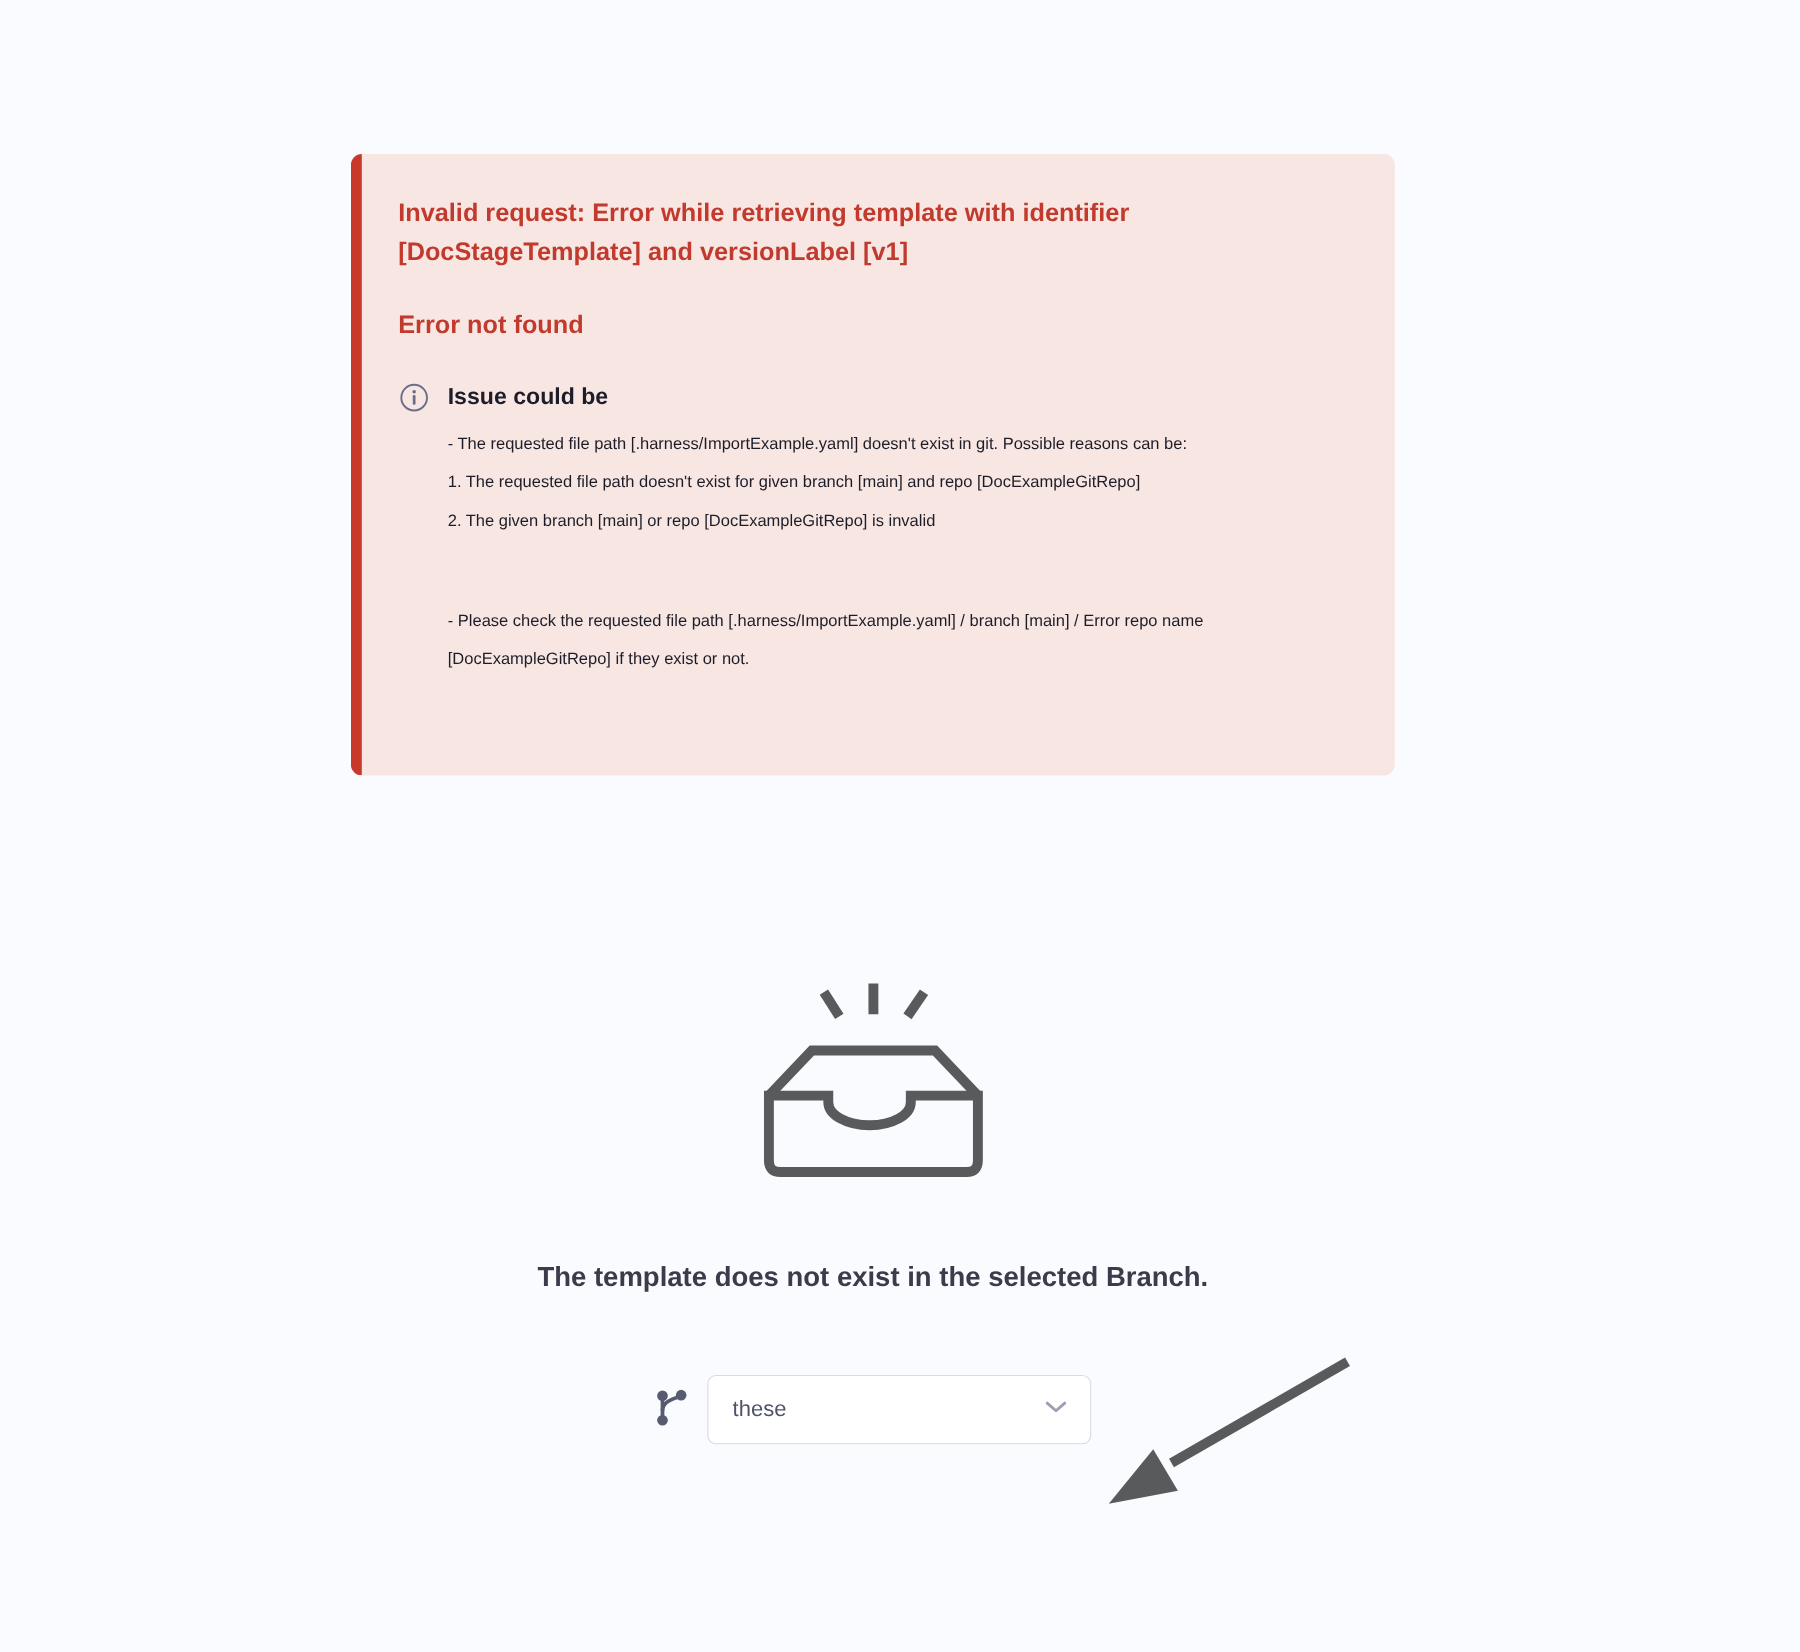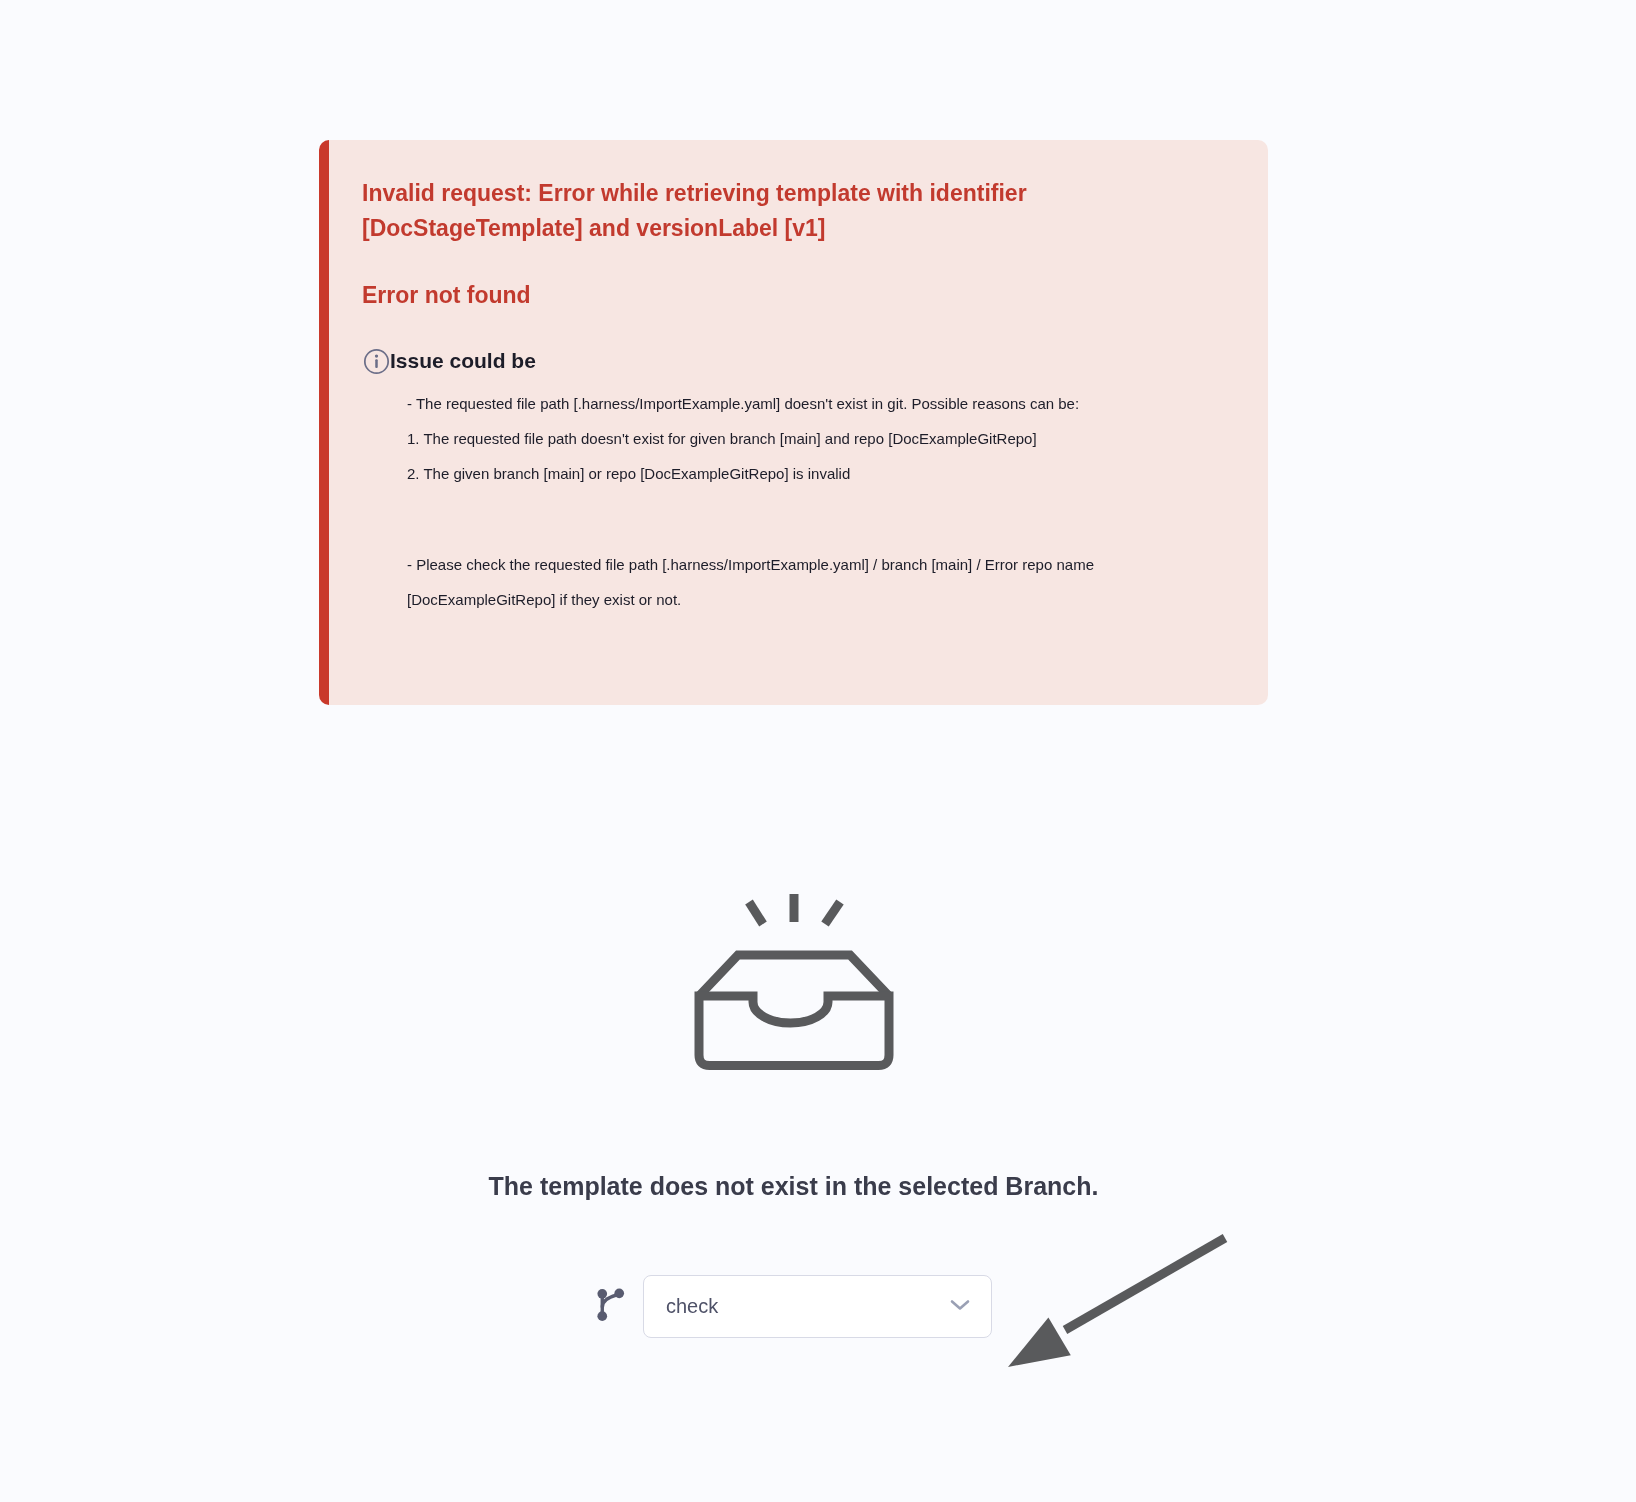"Issue could be" .section-head { gap: none -> 17px }
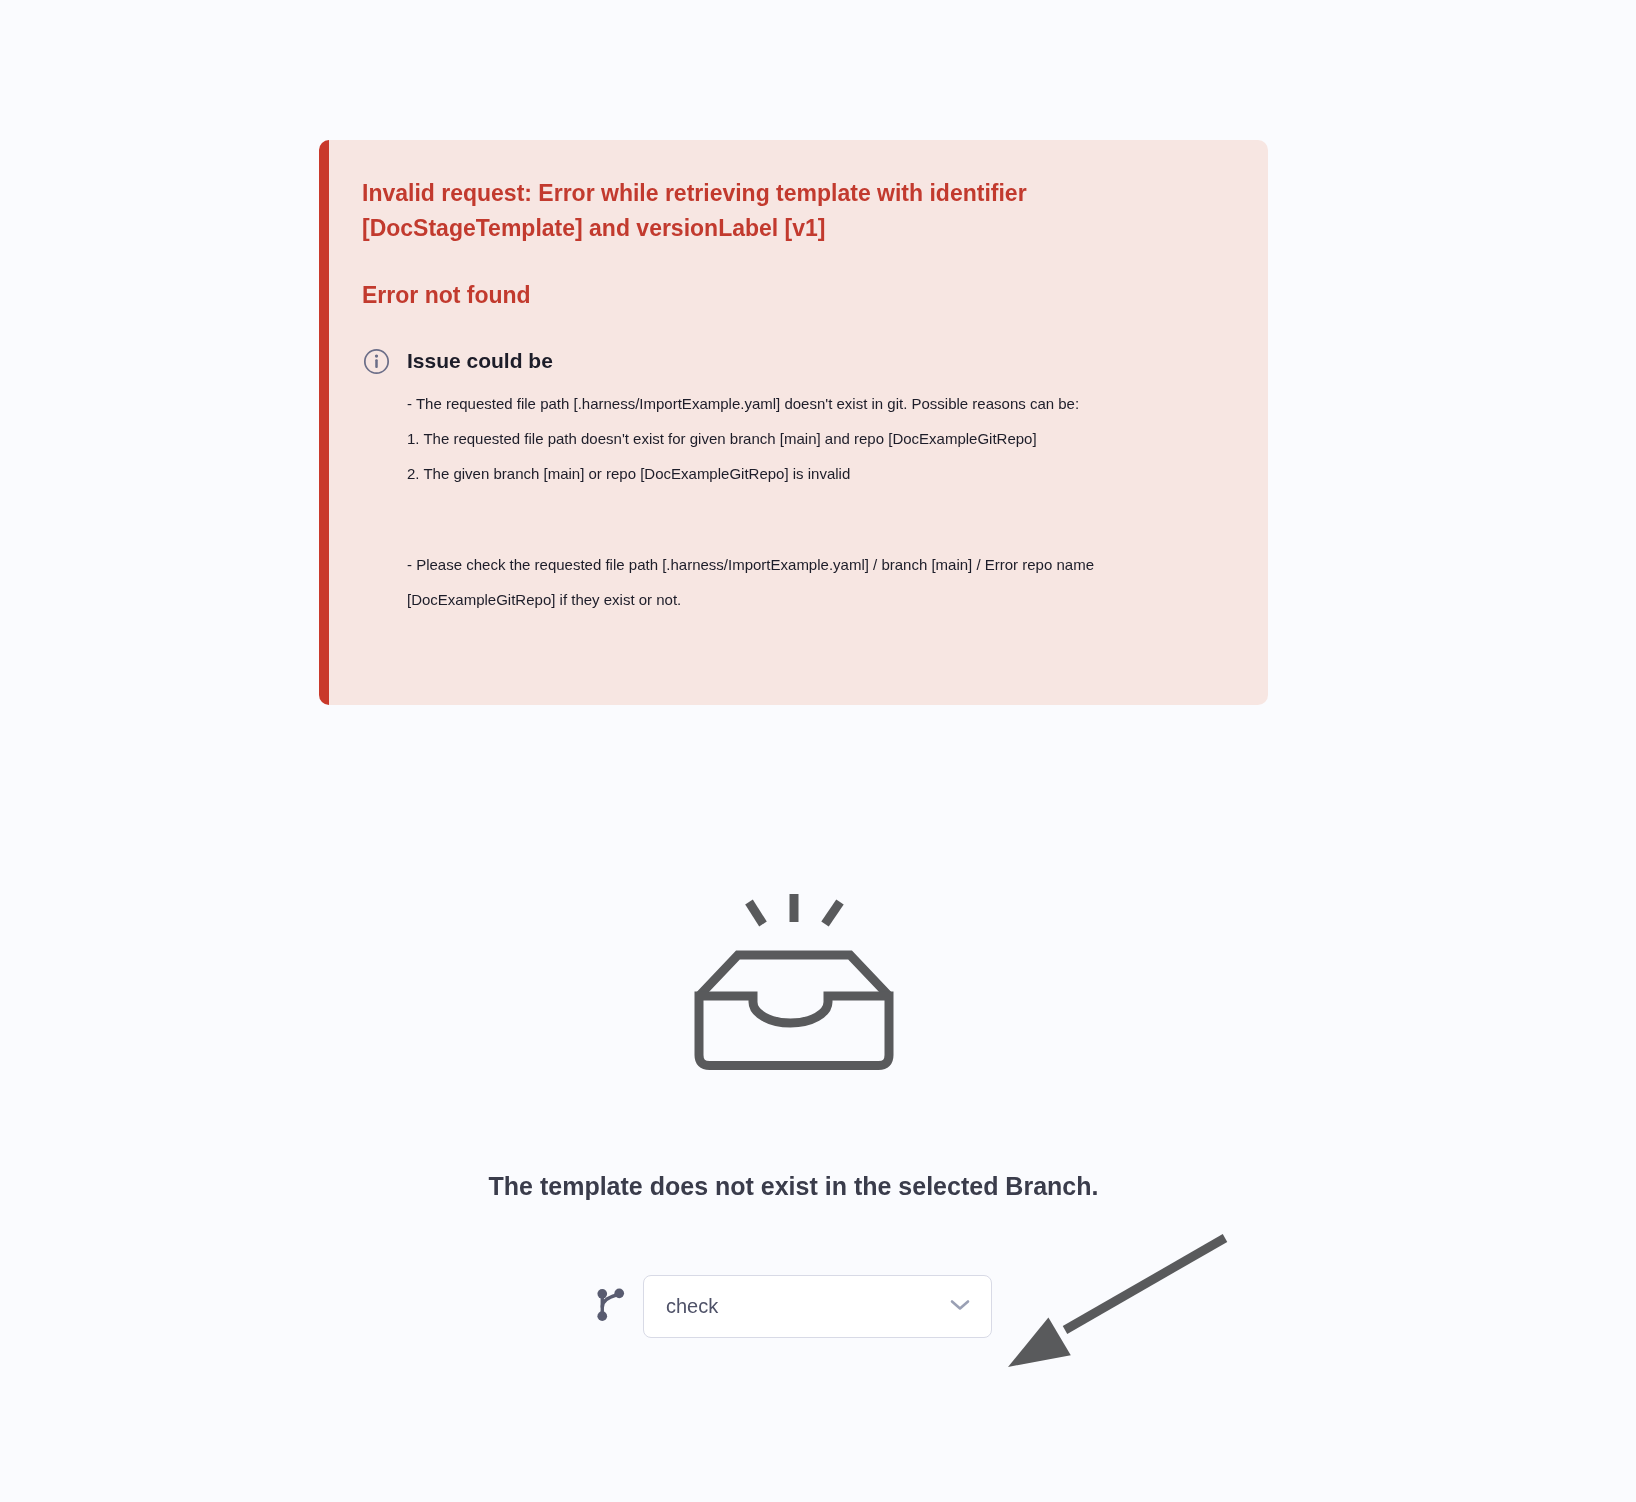"The template does not exist" .headline1 { margin-top: 93px -> 67px }
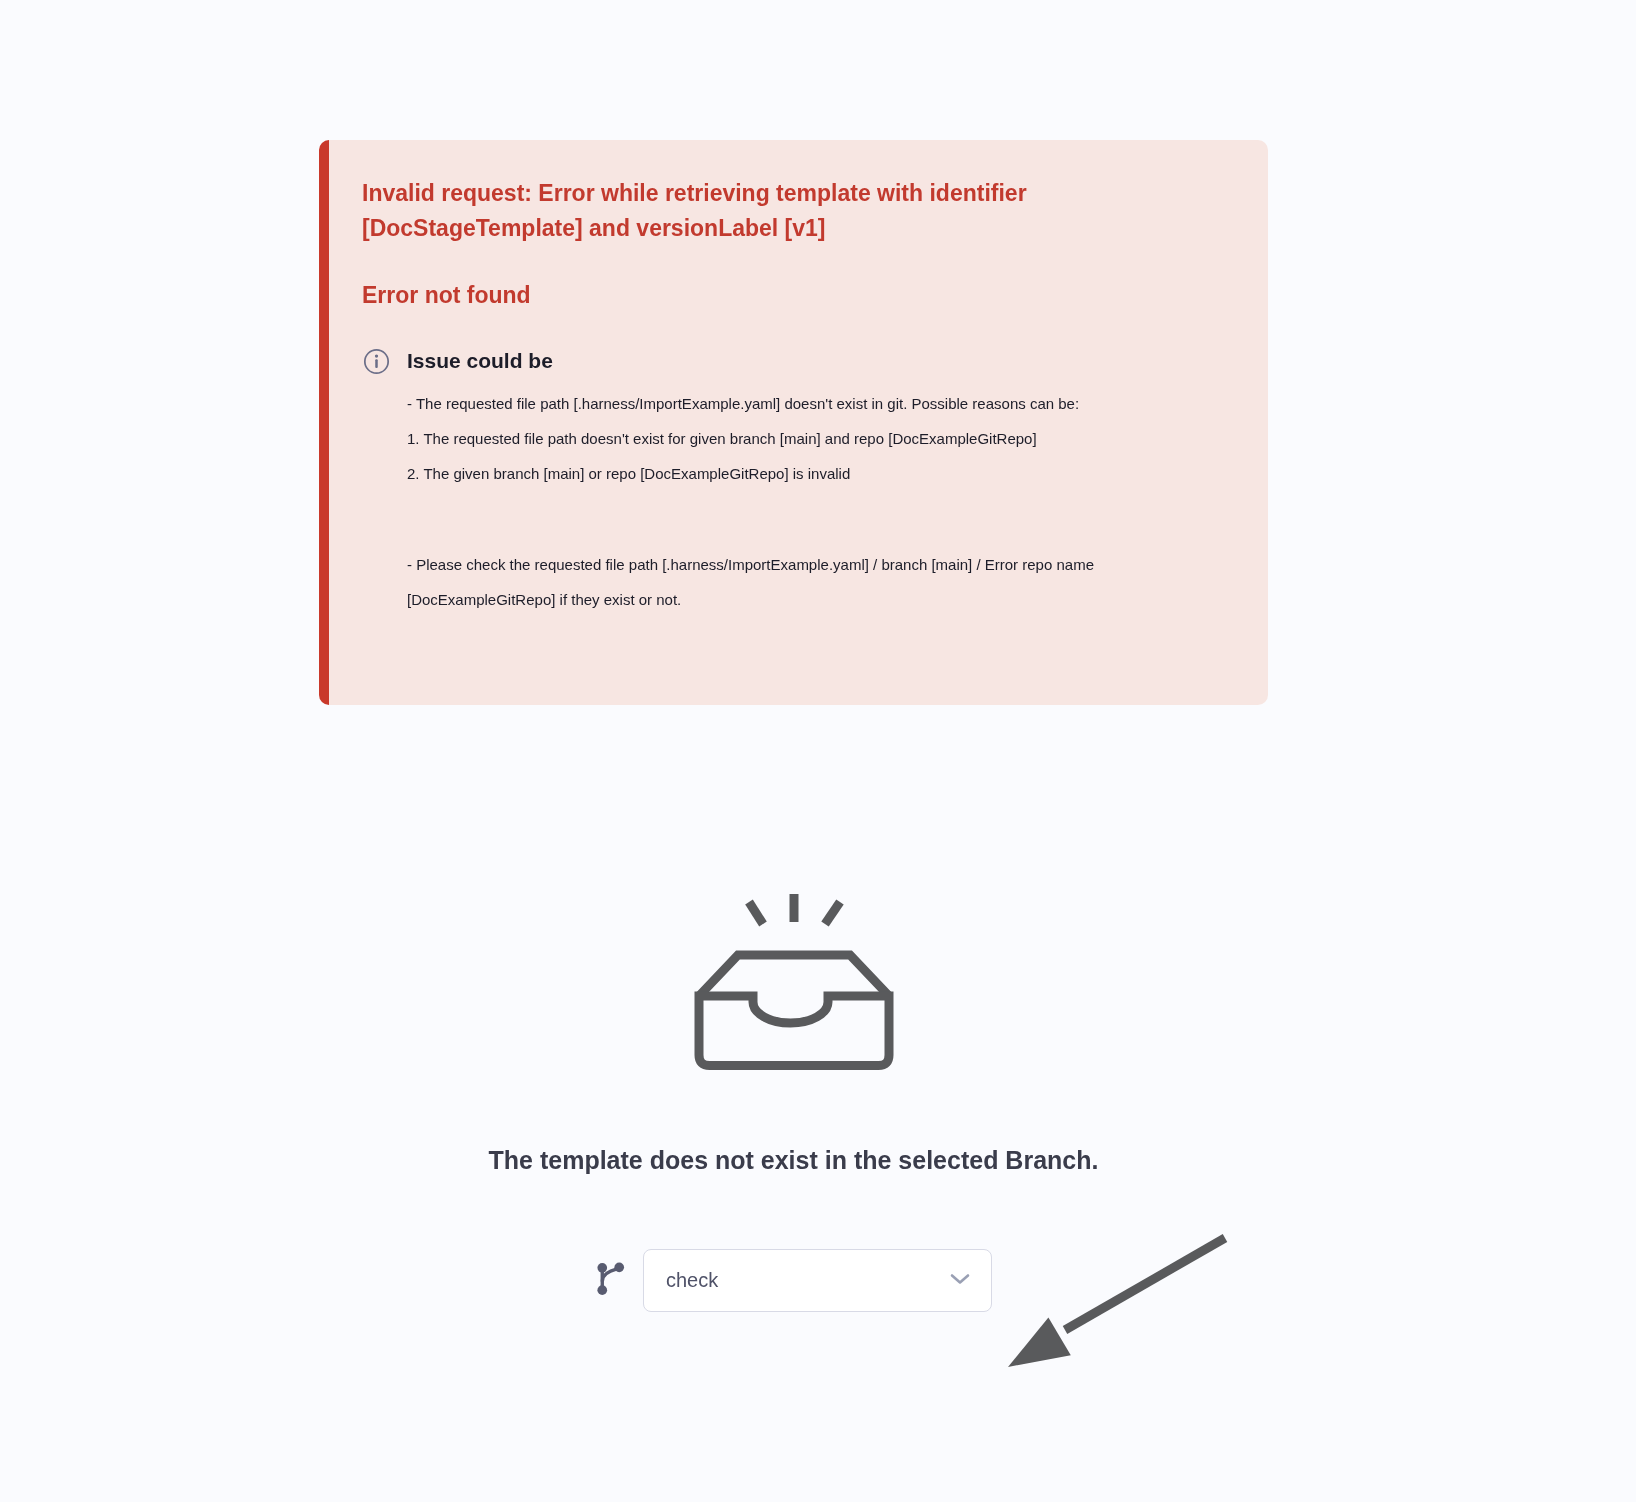"check" span.dropdown-value { text: check -> these }
